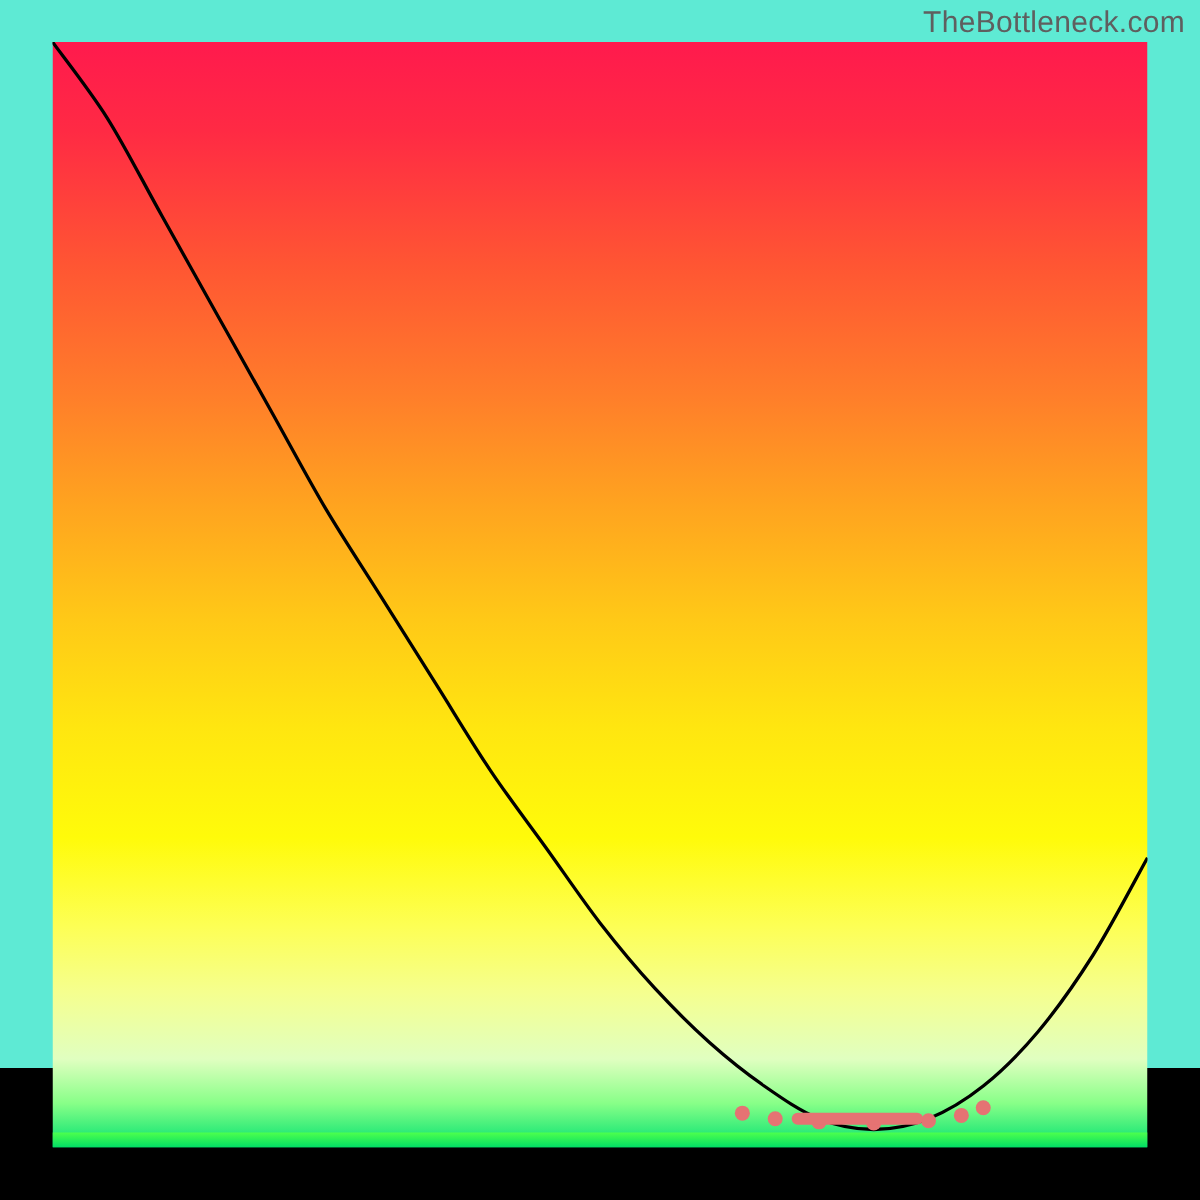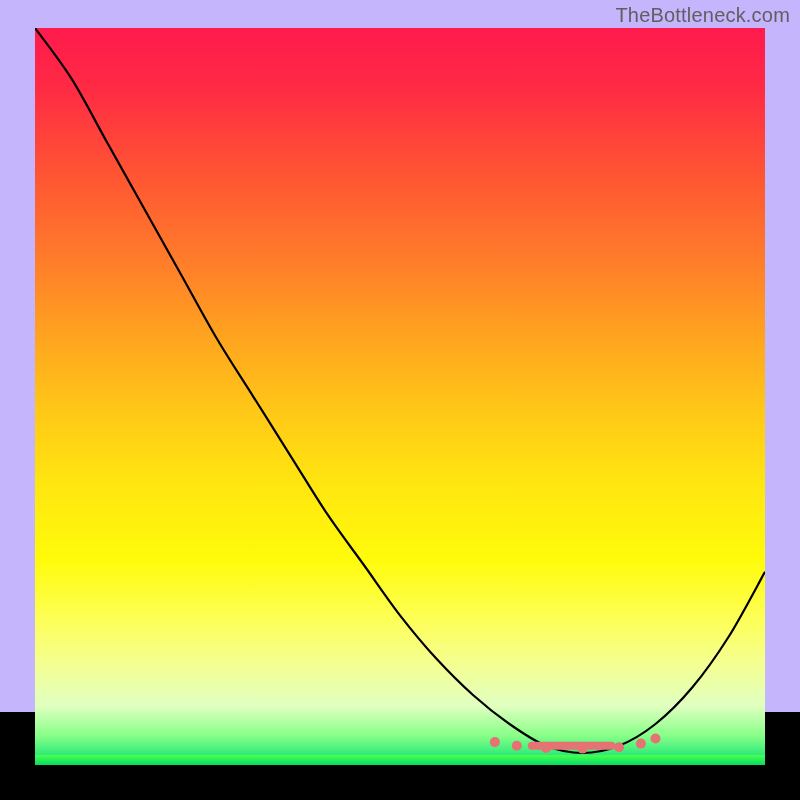"TheBottleneck.com" .frame { background: #c4b5fd -> #5eead4 }
